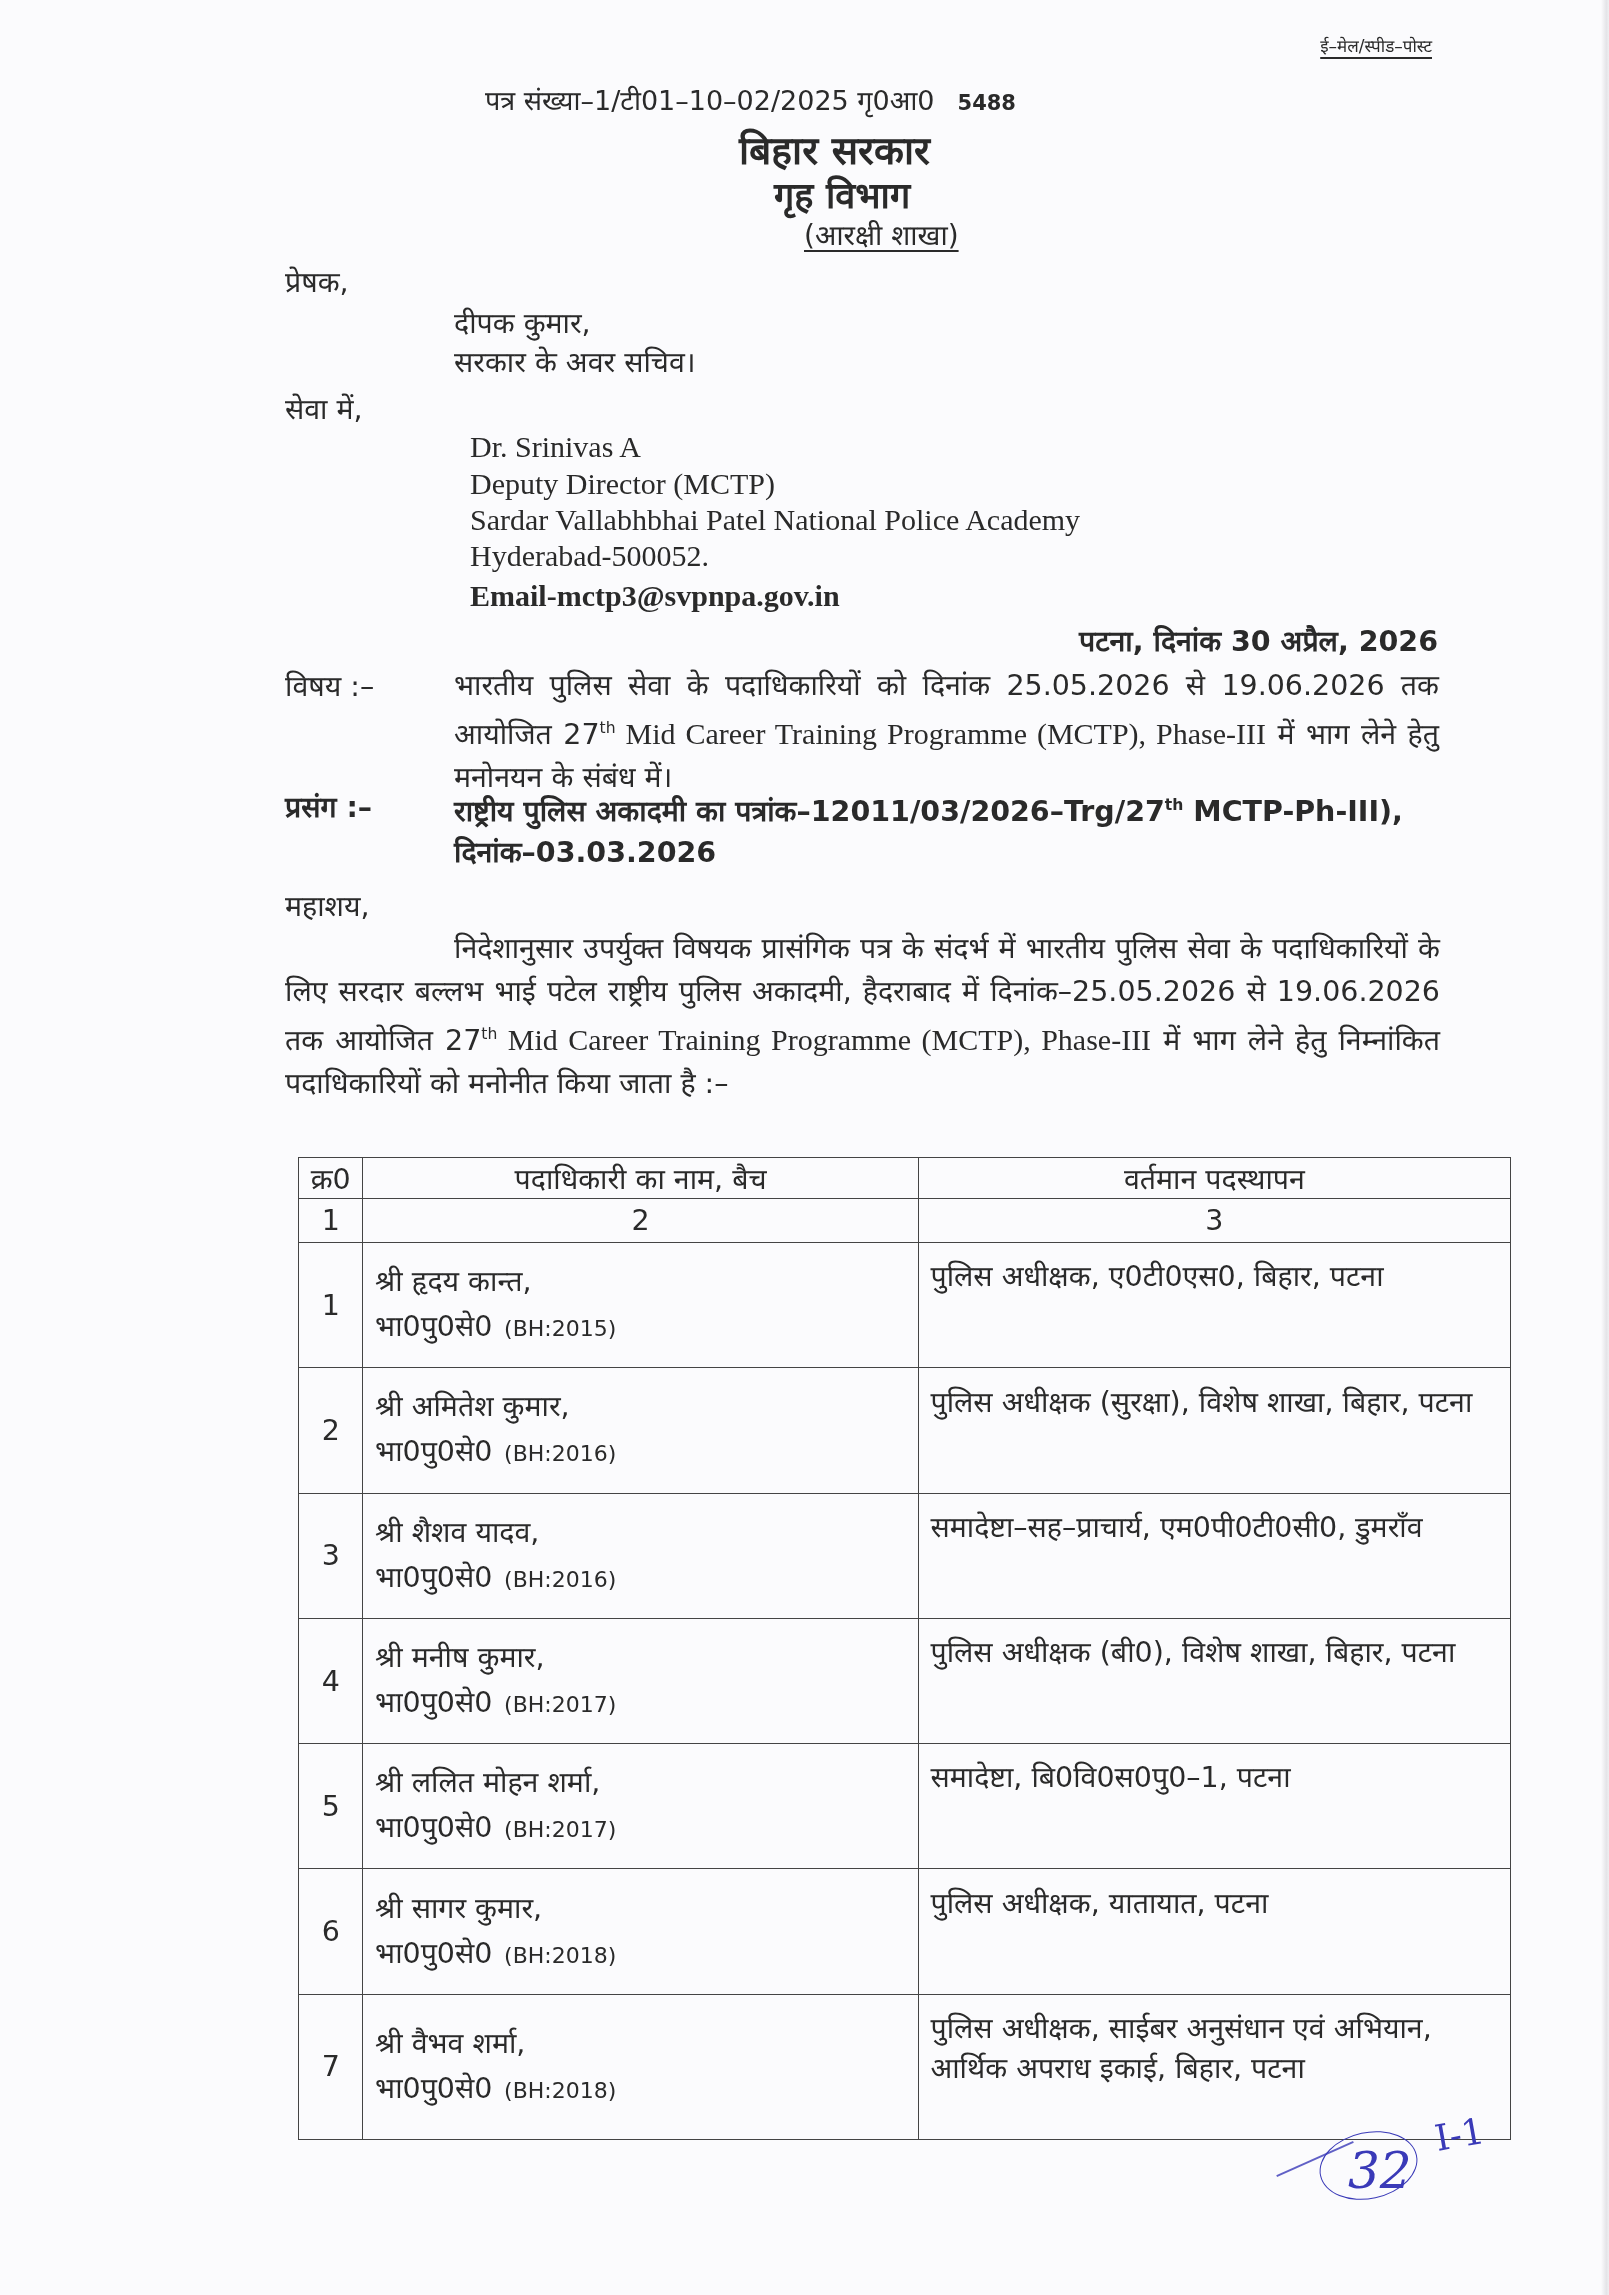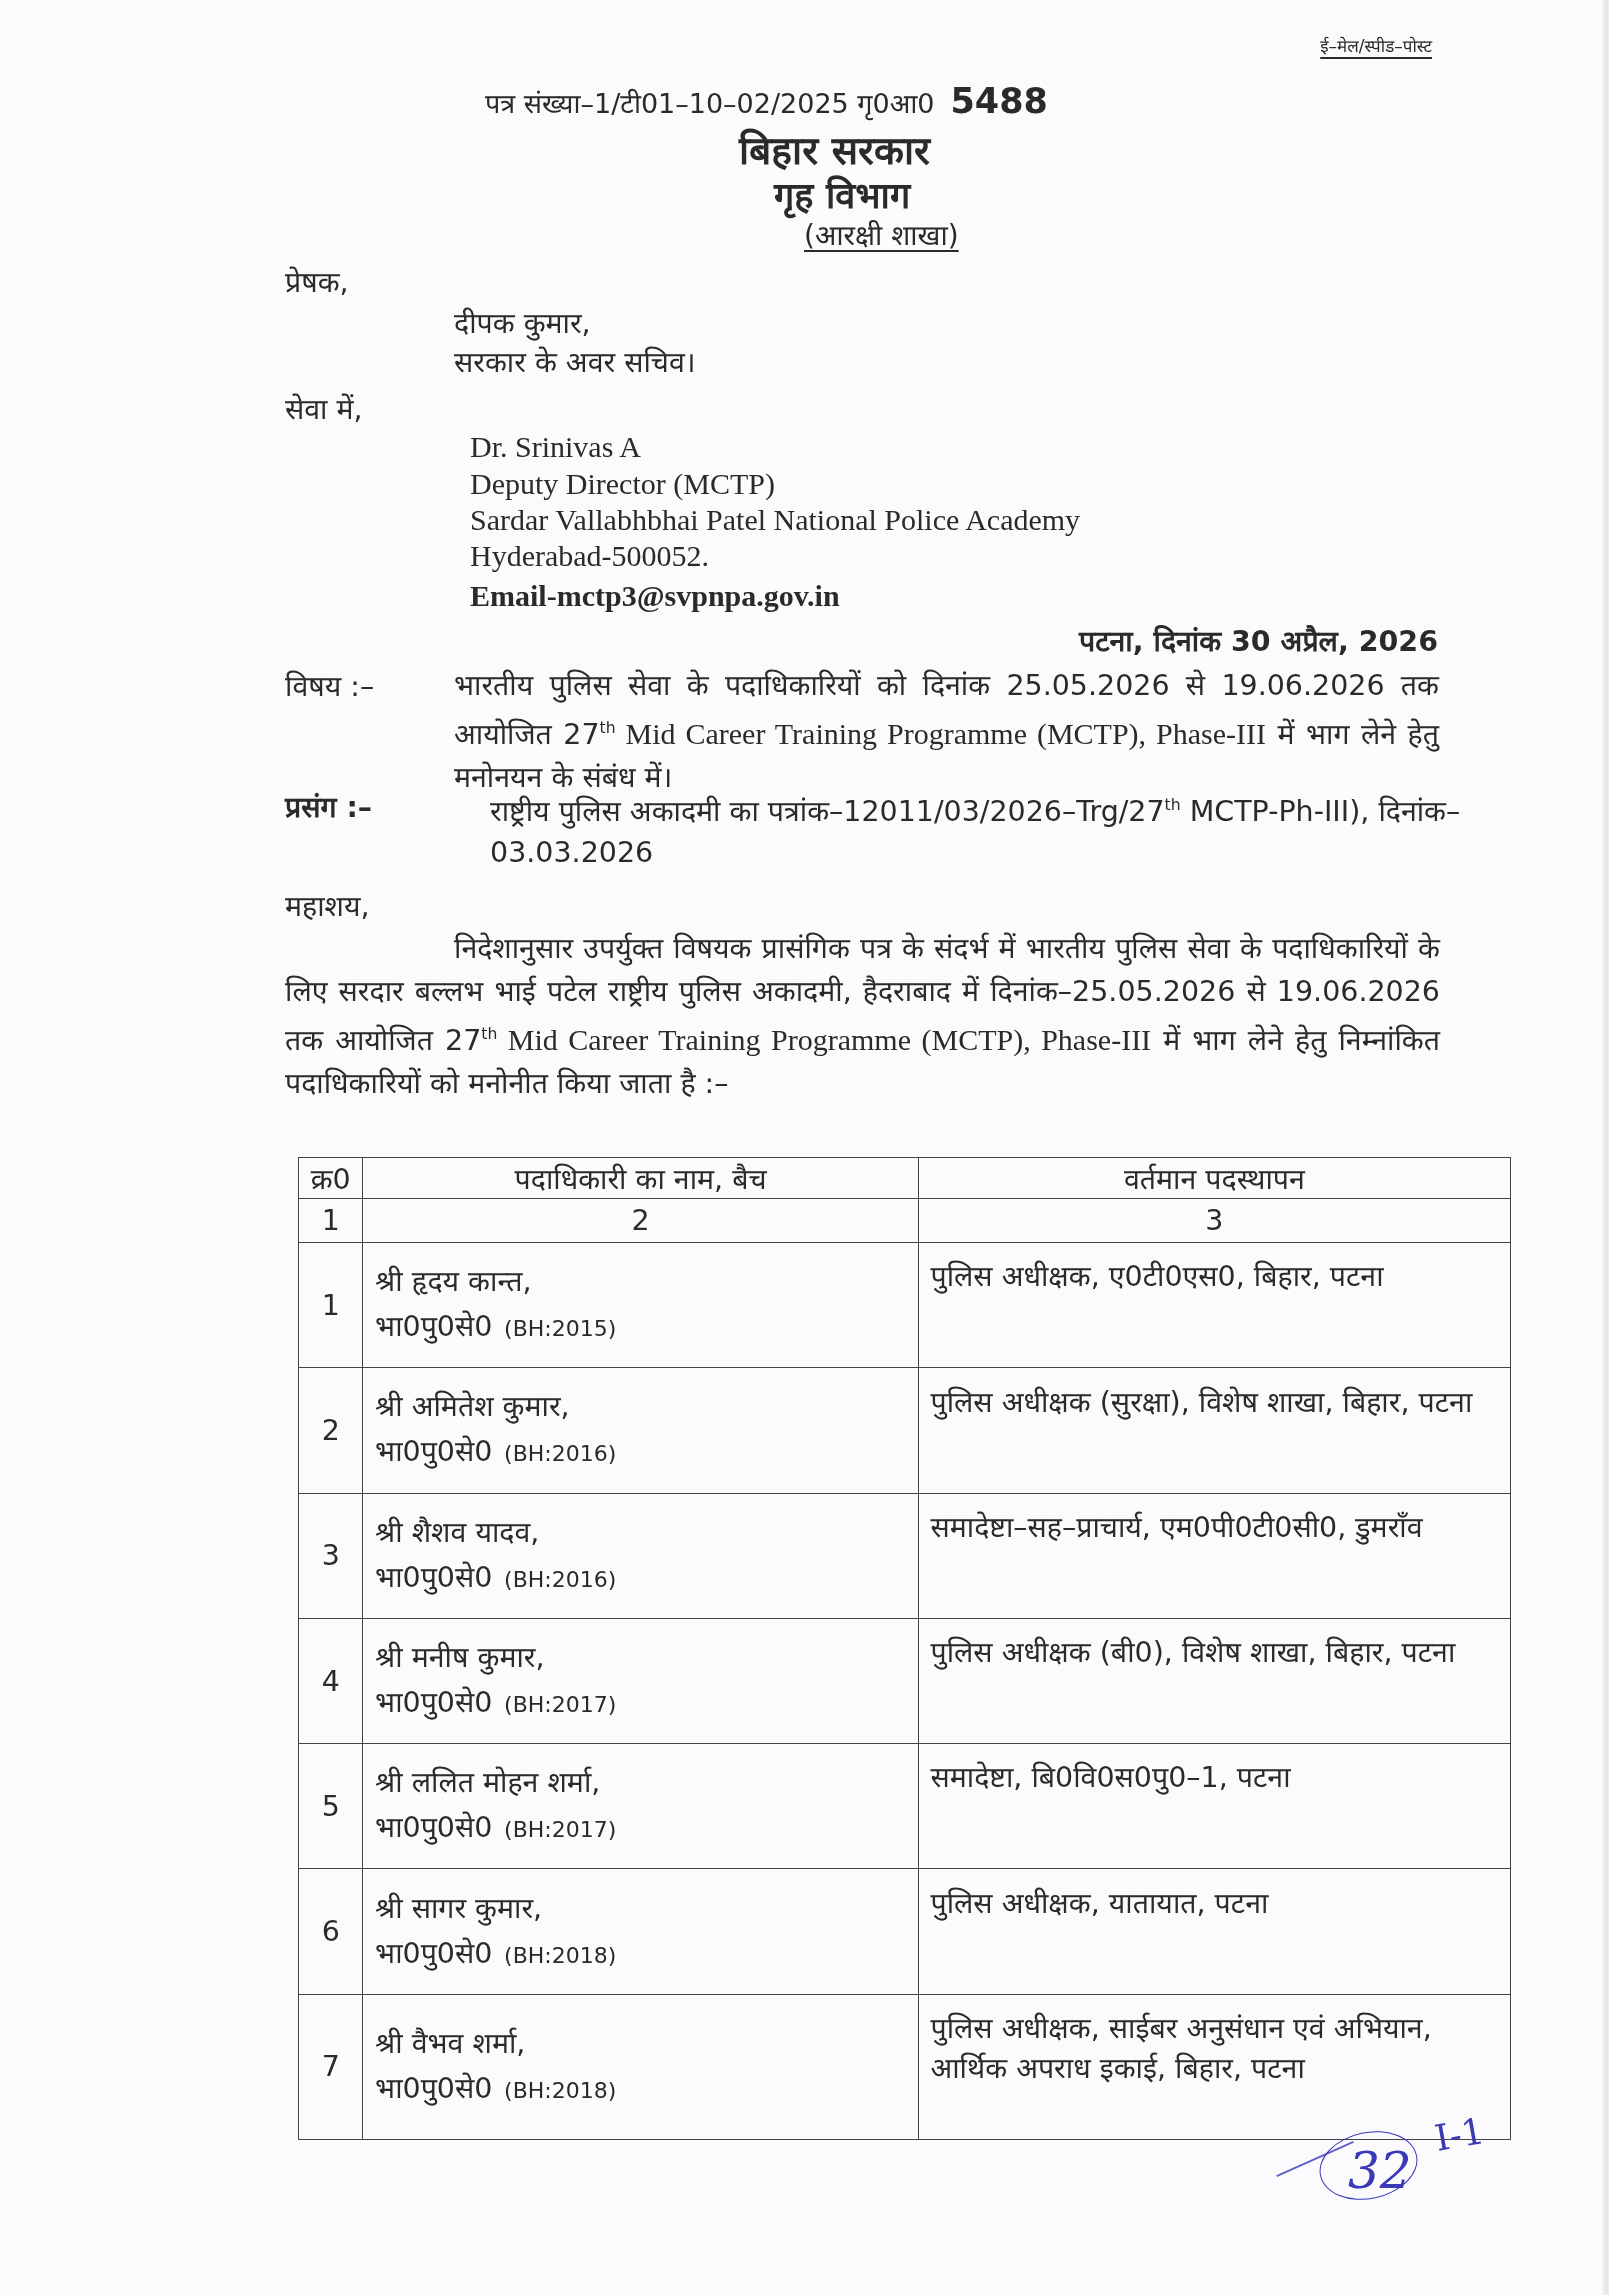"5488" #letter-no .num { font-size: 35px -> 21px; margin-left: 16px -> 23px }
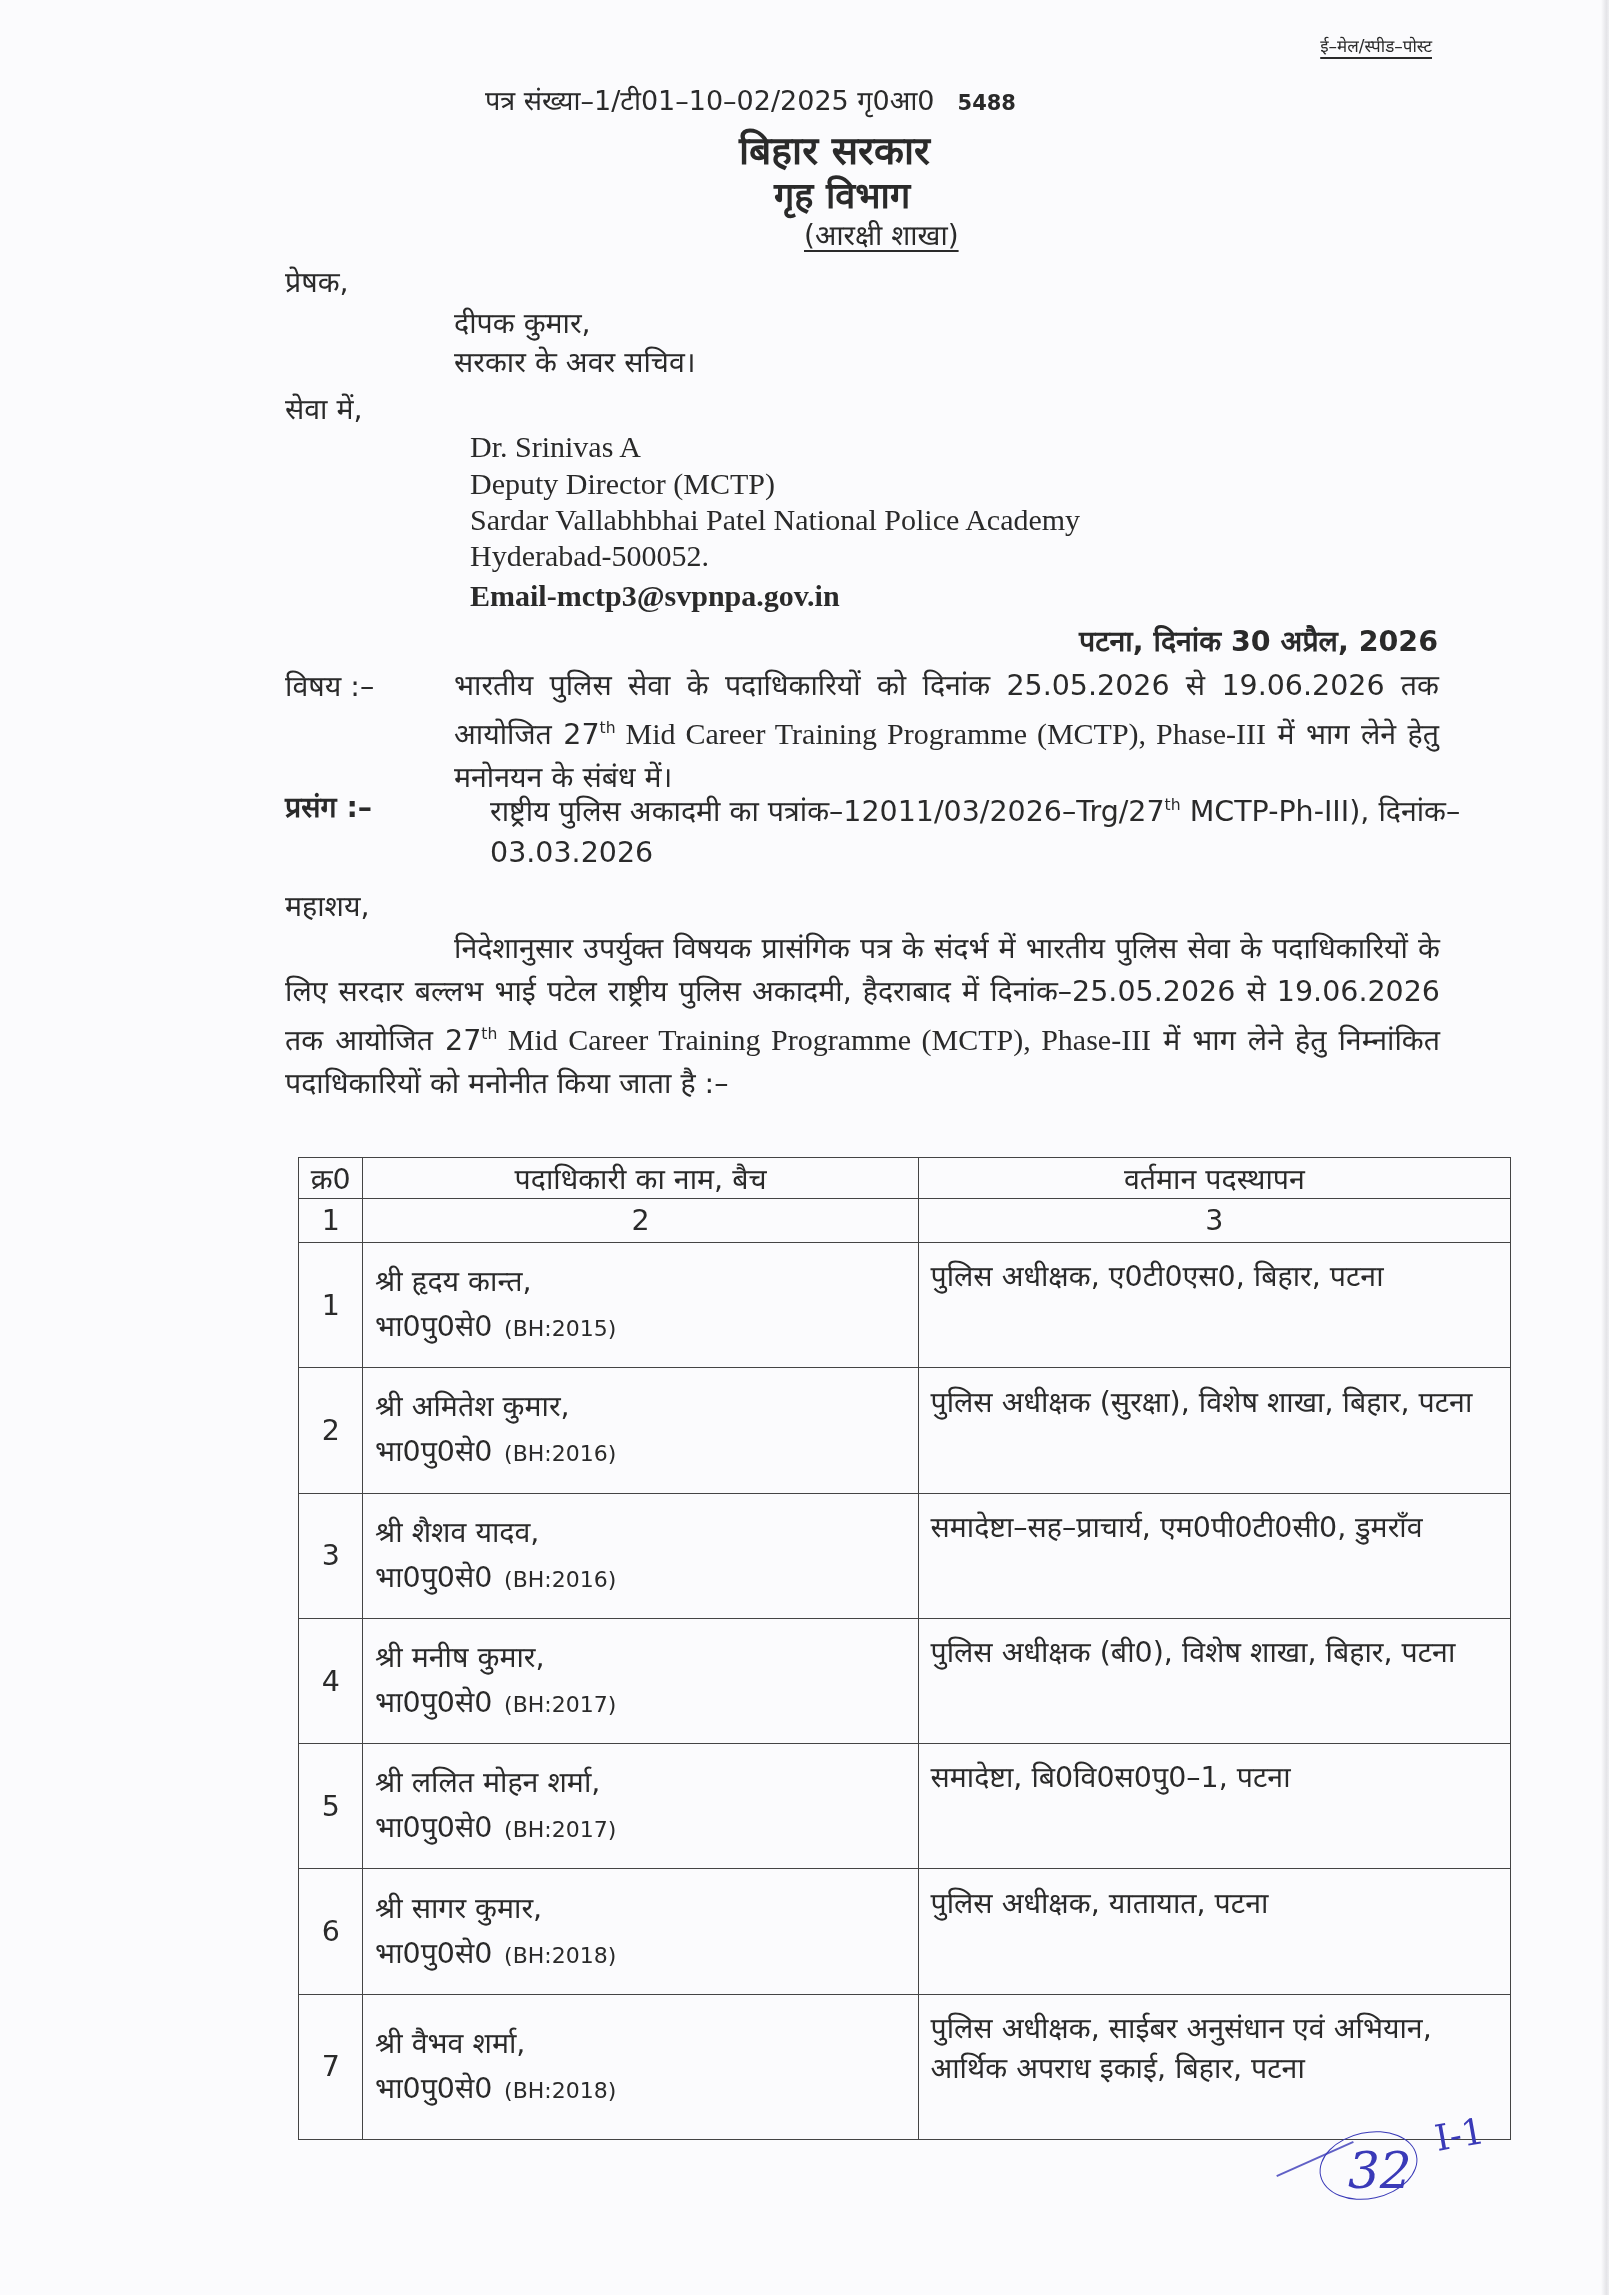"राष्ट्रीय पुलिस अकादमी का" #ref-text { font-weight: normal -> bold; margin-left: 36px -> none }
